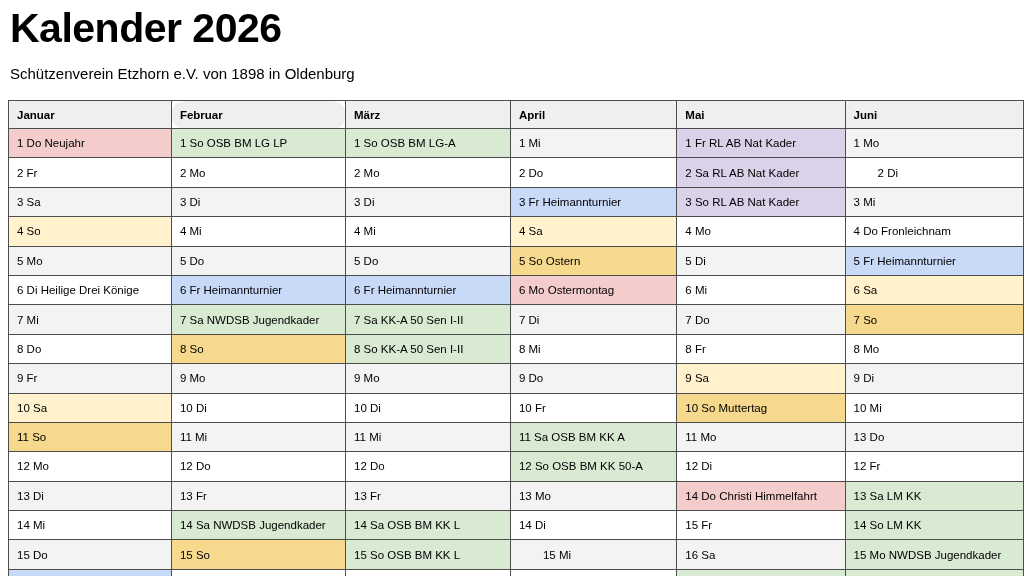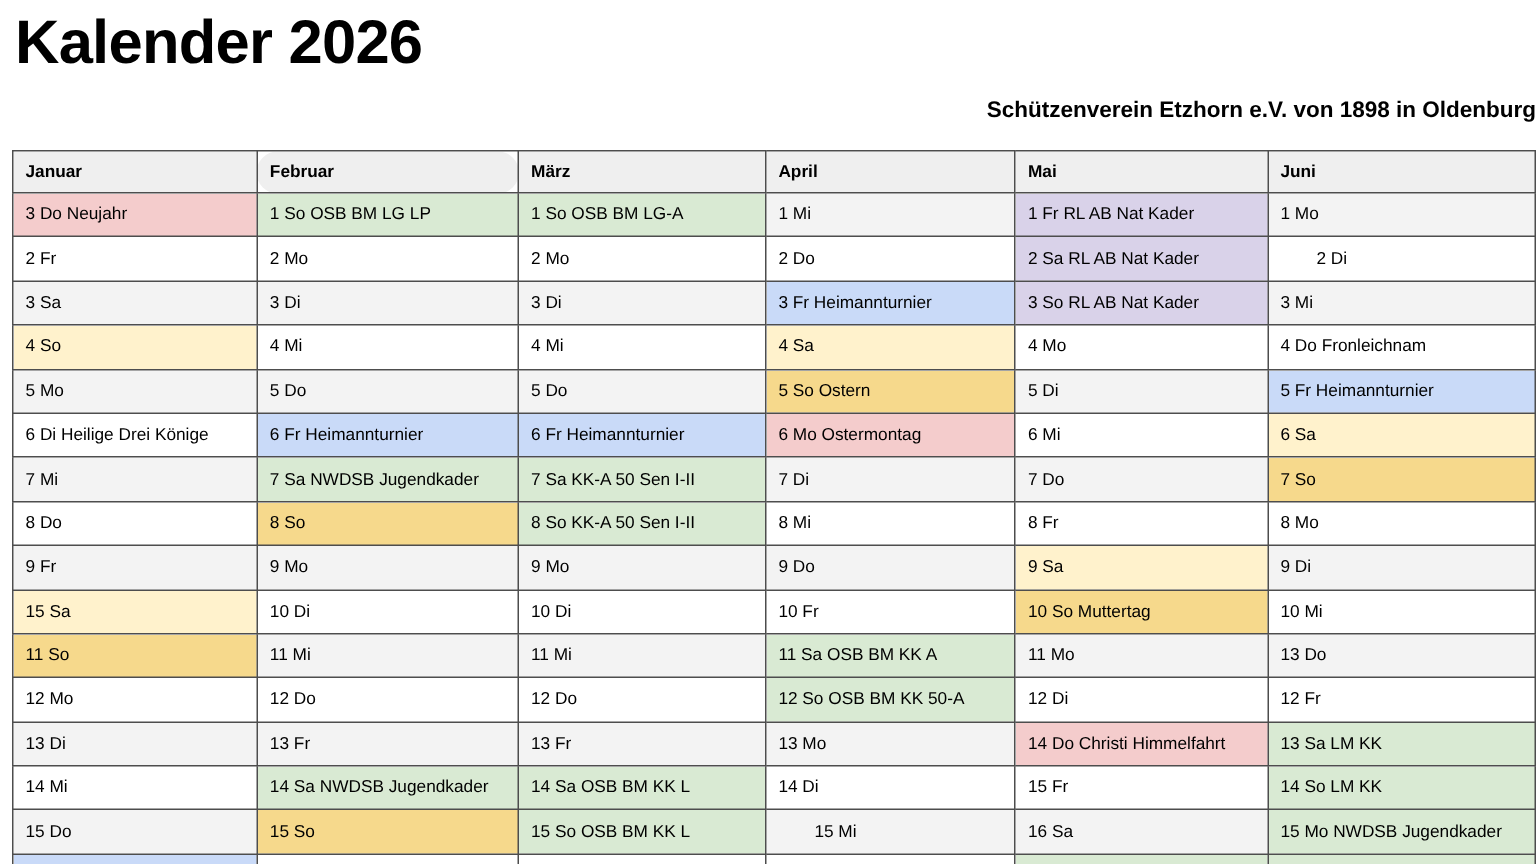"Schützenverein Etzhorn e.V. von 1898" .subtitle { font-weight: 700 -> 400; text-align: right -> none }
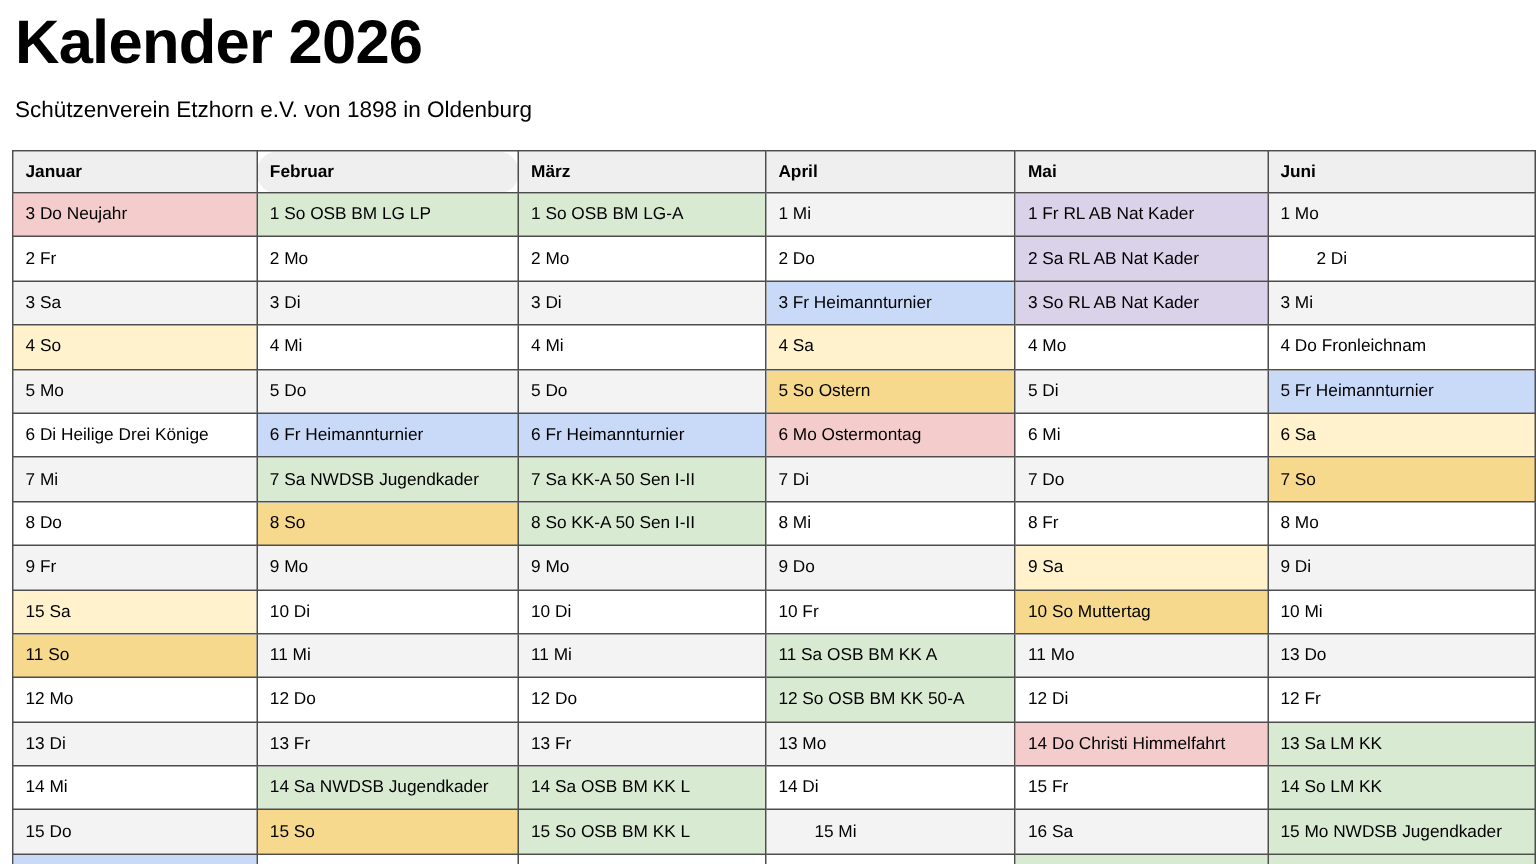"3 Do Neujahr" td { text: 3 -> 1 }
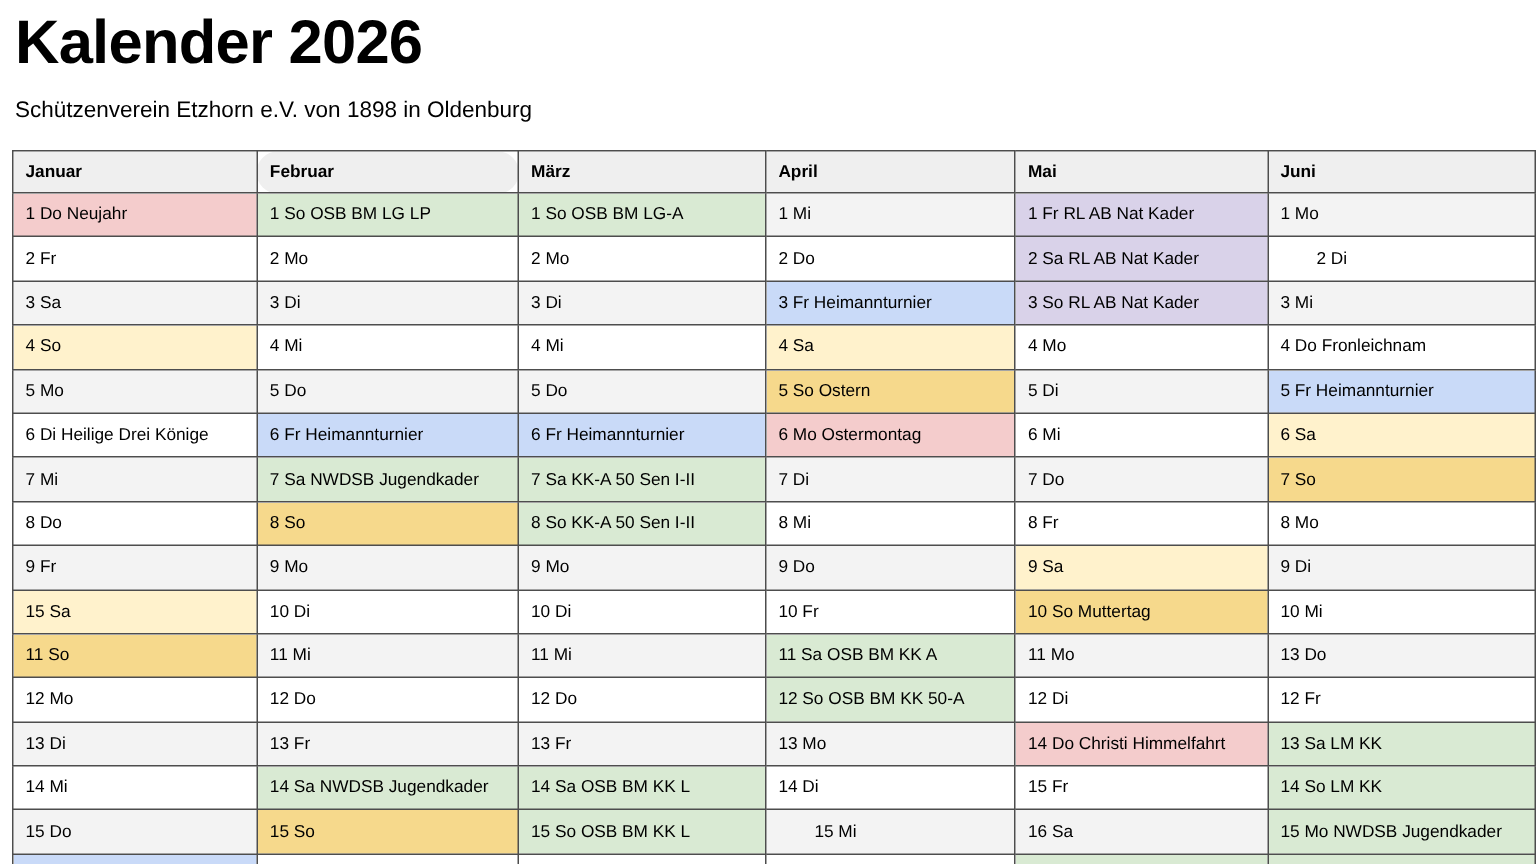"15 Sa" td { text: 15 -> 10 }
